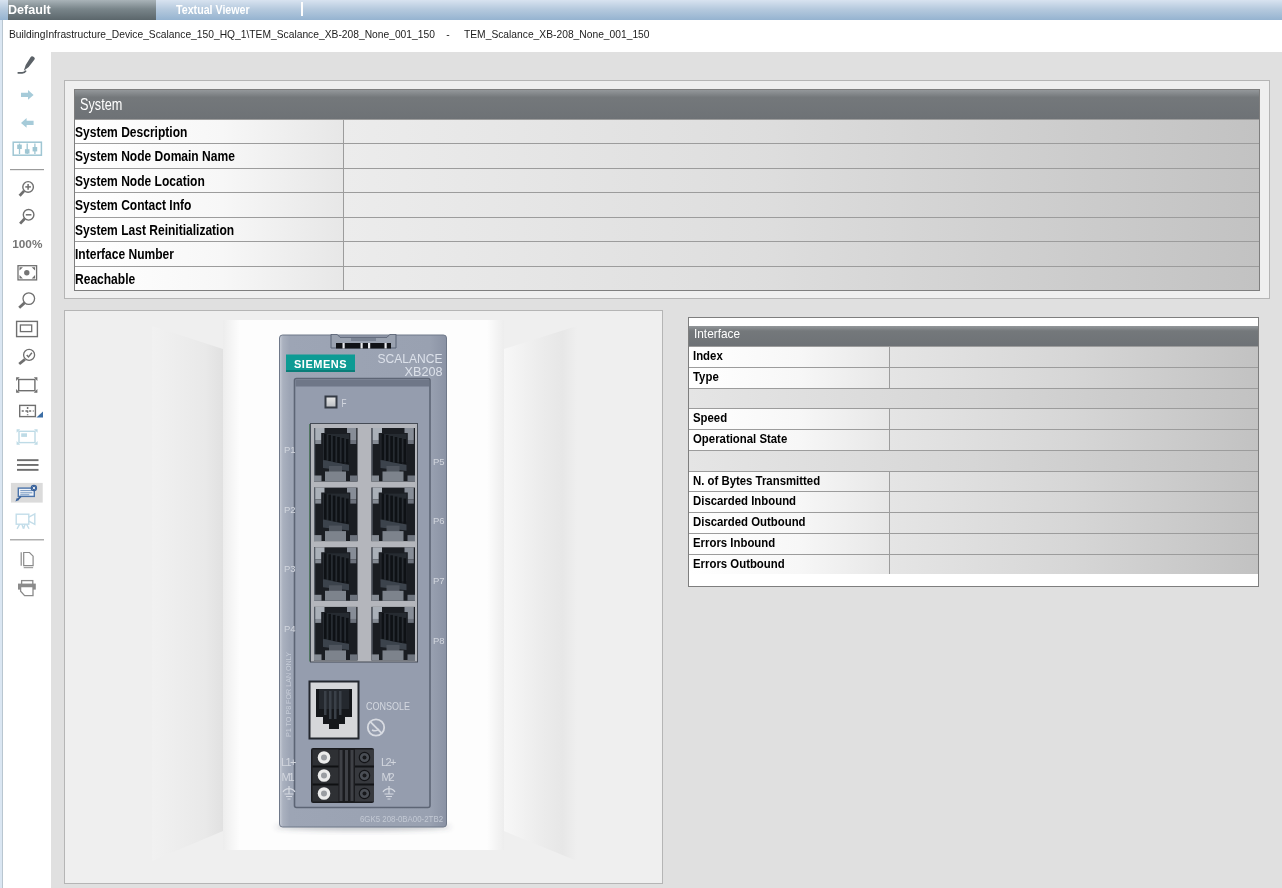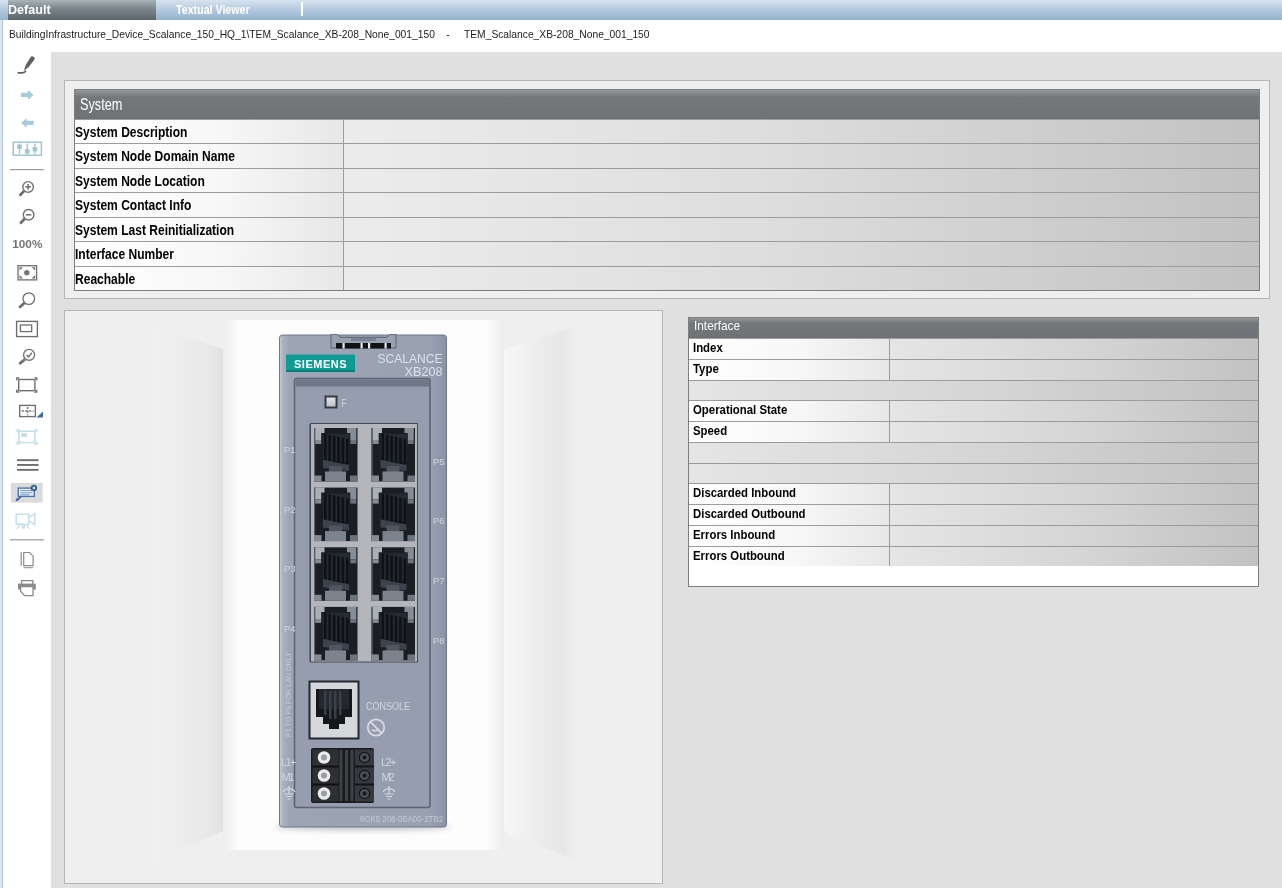"Interface" #ifTbl .th { margin-top: none -> 8px }
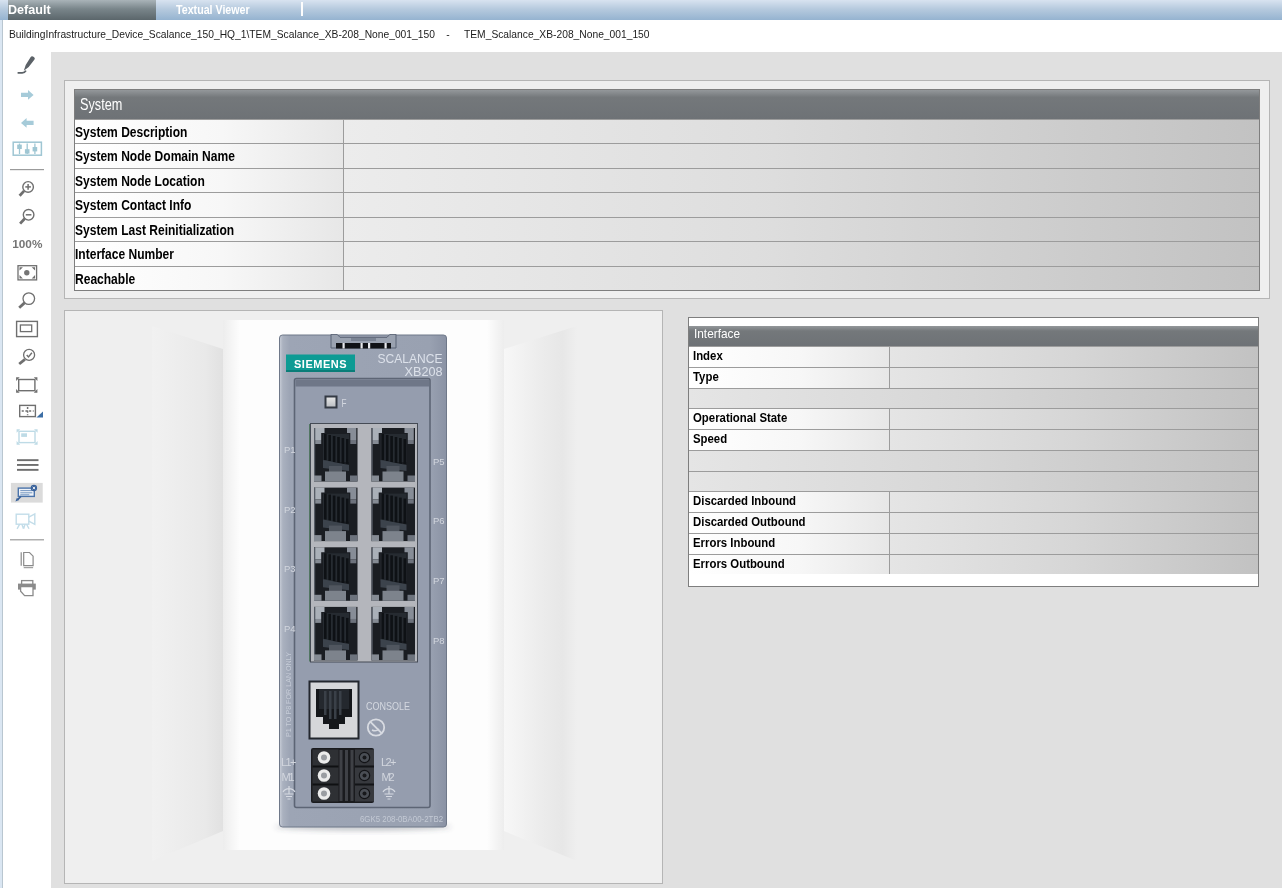"Operational State" div.tr { order: before "Speed" -> after "Speed" }
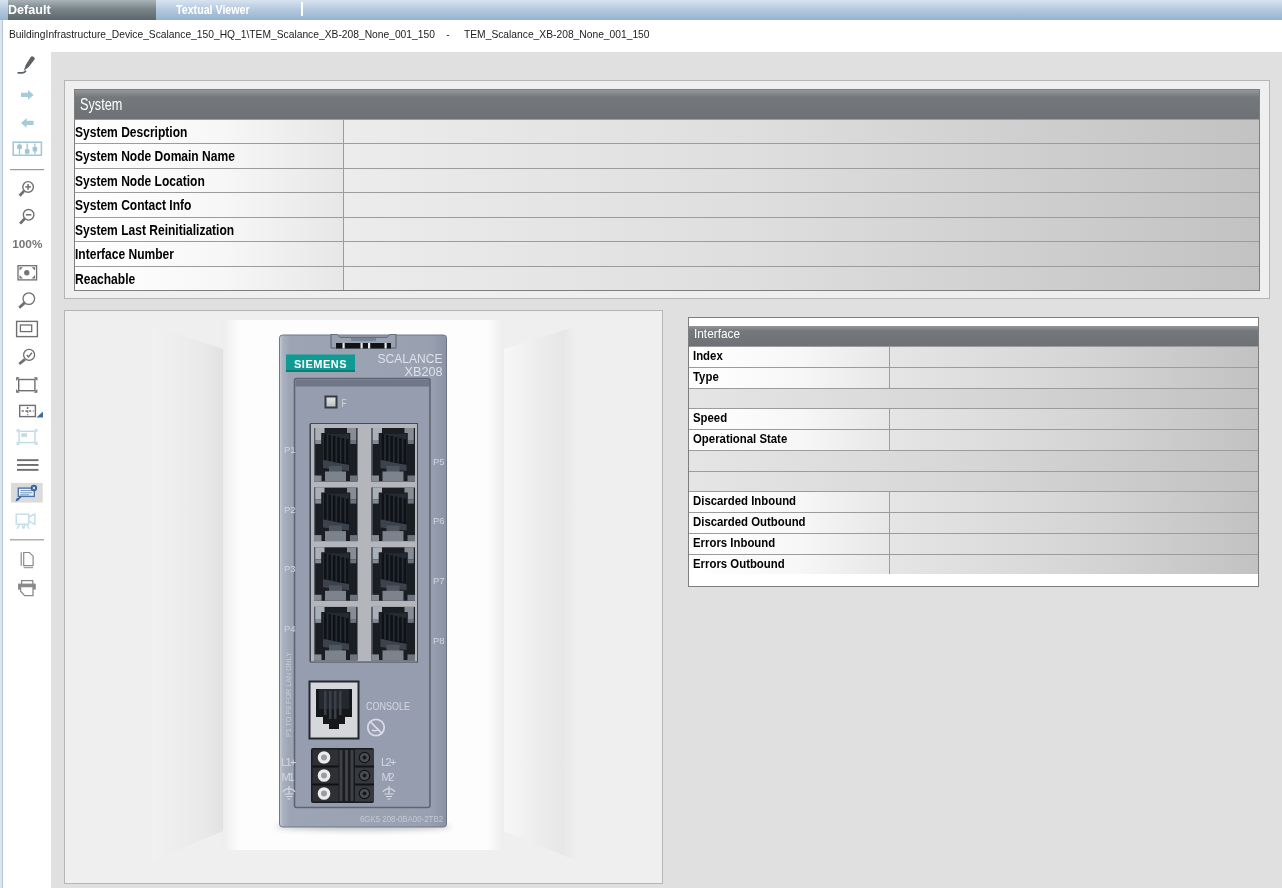"N. of Bytes Transmitted" div.td1 { html: none -> <div><span>N. of Bytes Transmitted</span></div> }
